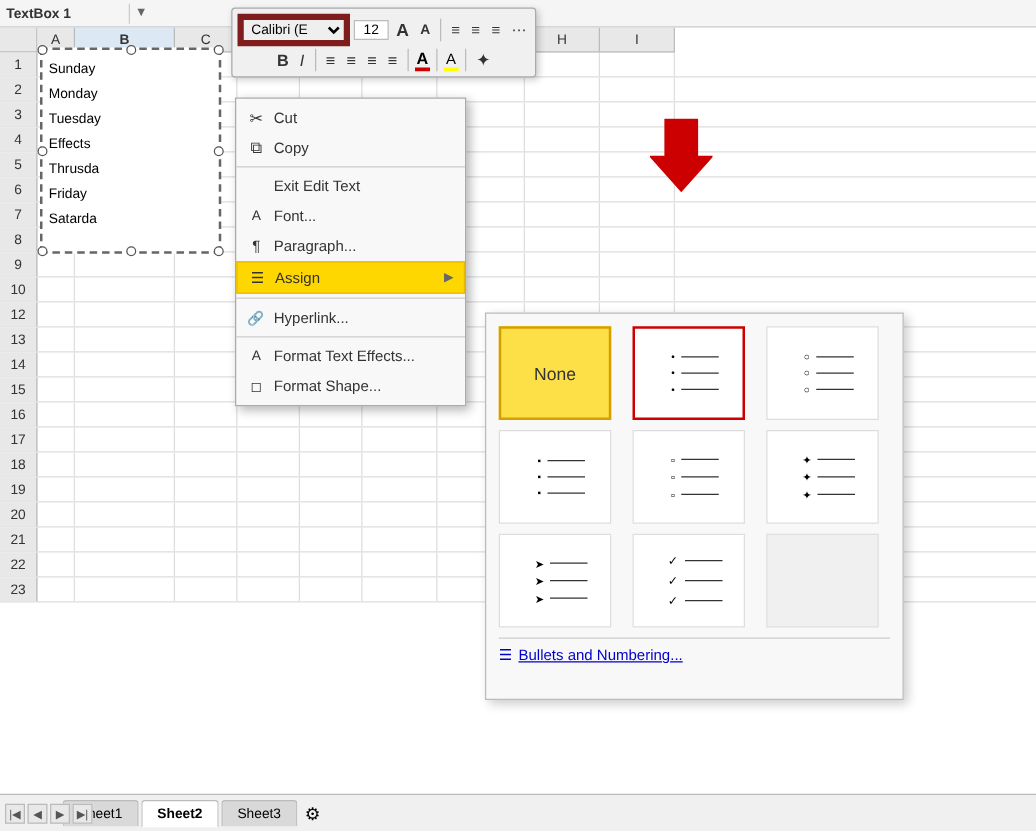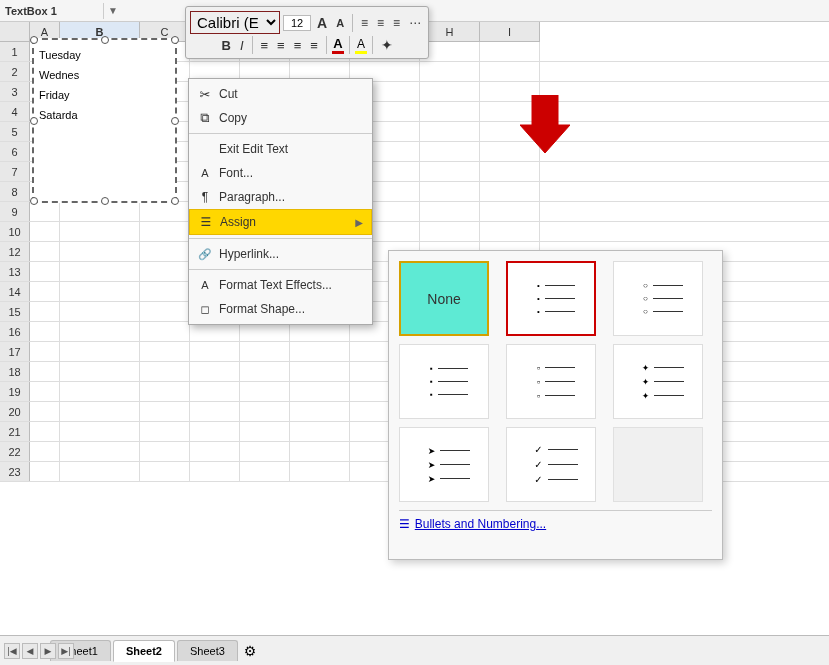"Calibri (E" select { border: 1px solid #7f1d1d -> 5px solid #7f1d1d; font-size: 15px -> 11px }
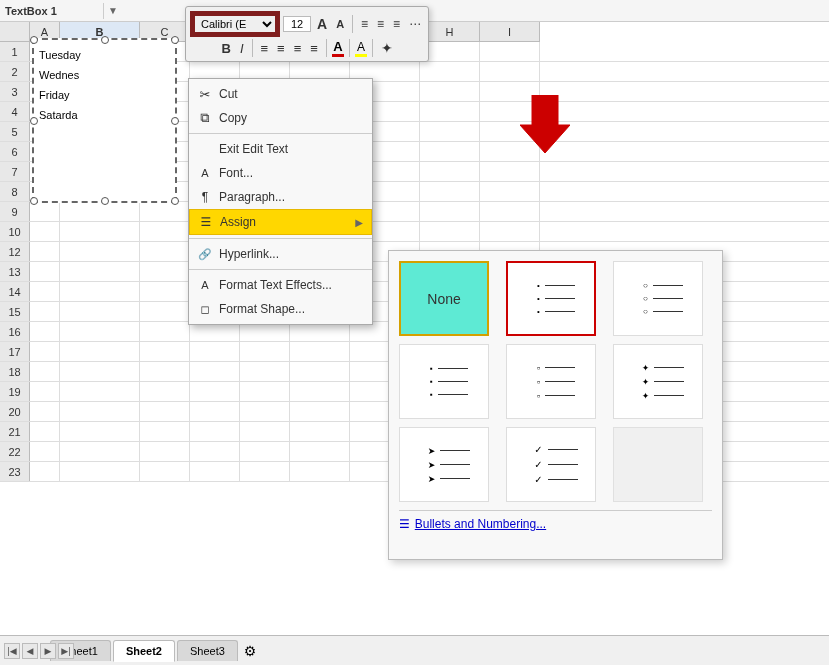"Sunday" div { html: none -> <div>Sunday</div> }
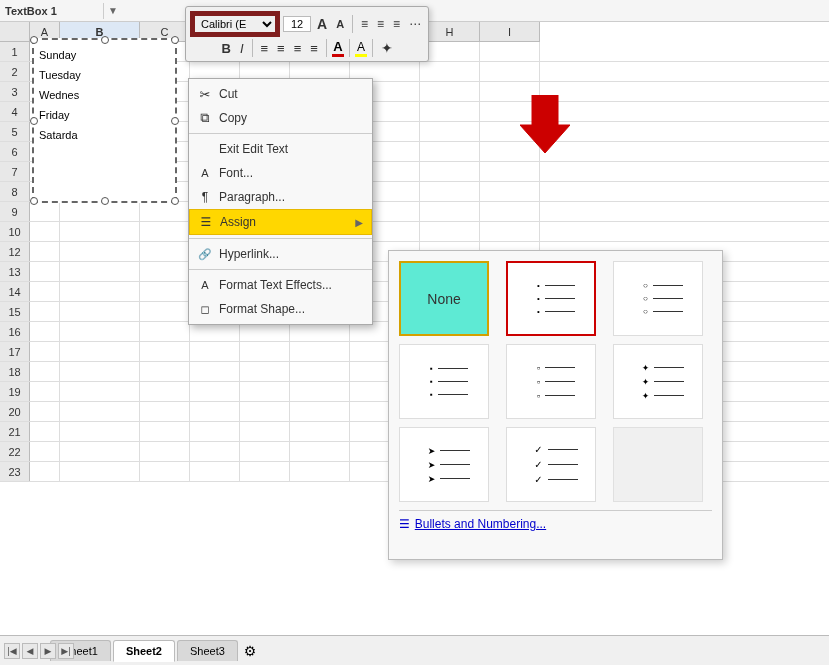"Monday" div { html: none -> <div>Monday</div> }
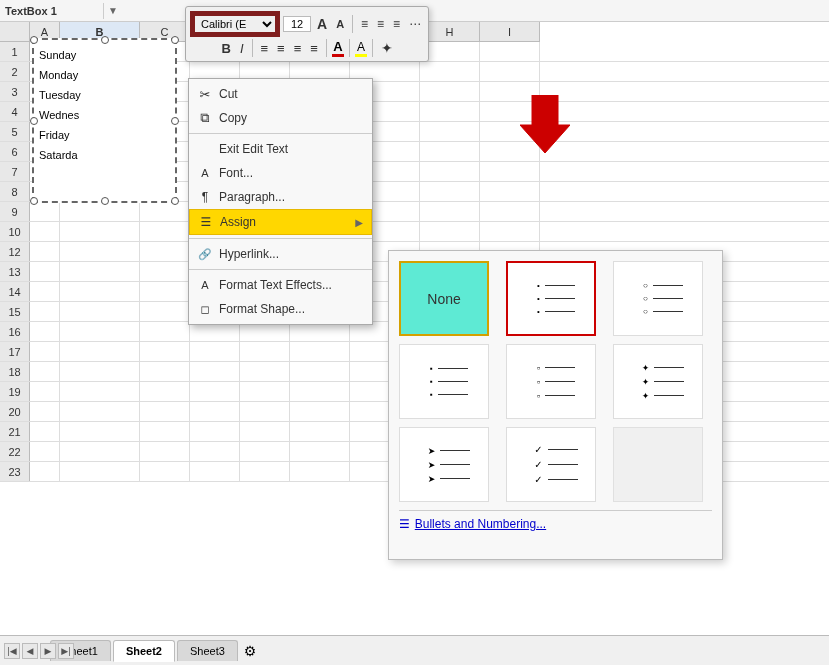"Wednes" div { text: Wednes -> Effects }
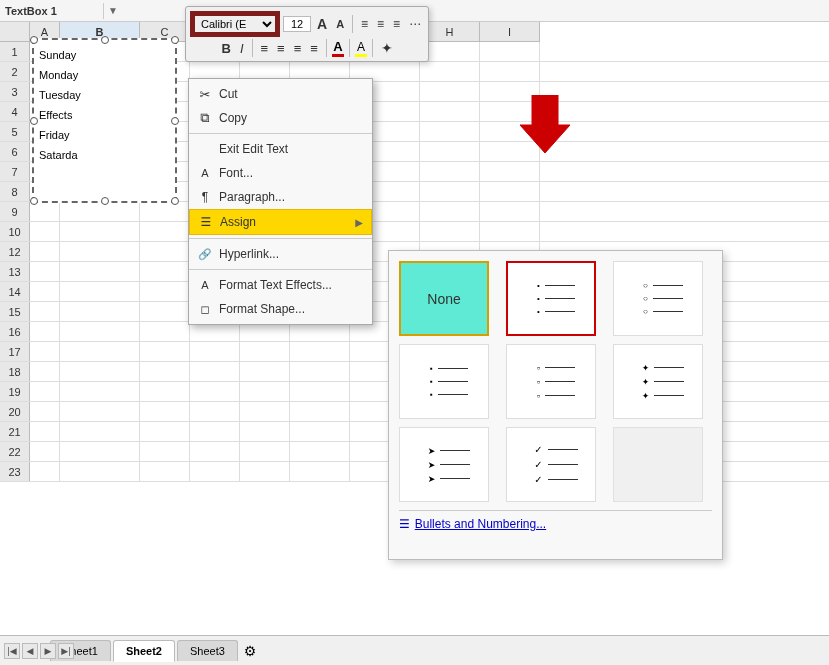"Thrusda" div { html: none -> <div>Thrusda</div> }
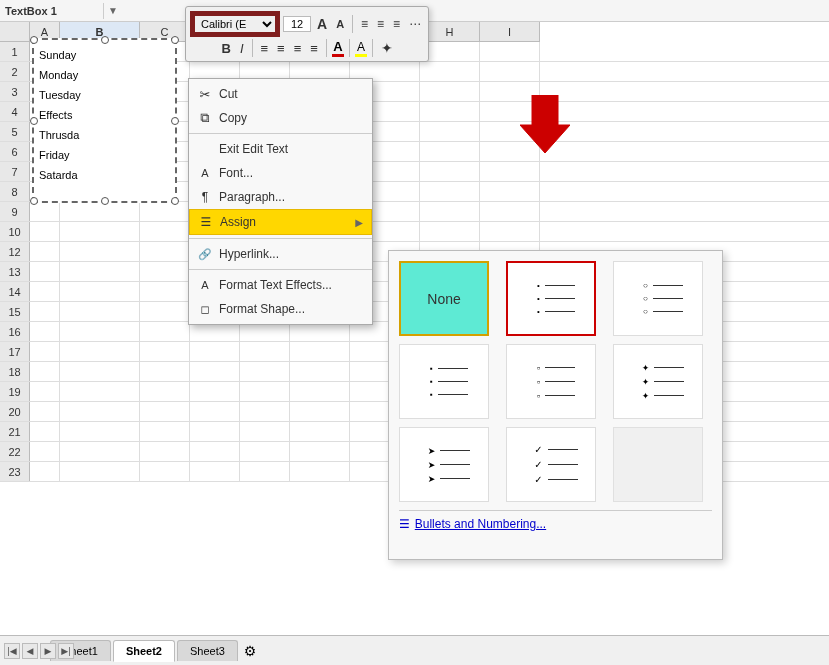"None" .bullet-cell.selected-yellow { background: #5eead4 -> #fde047 }
